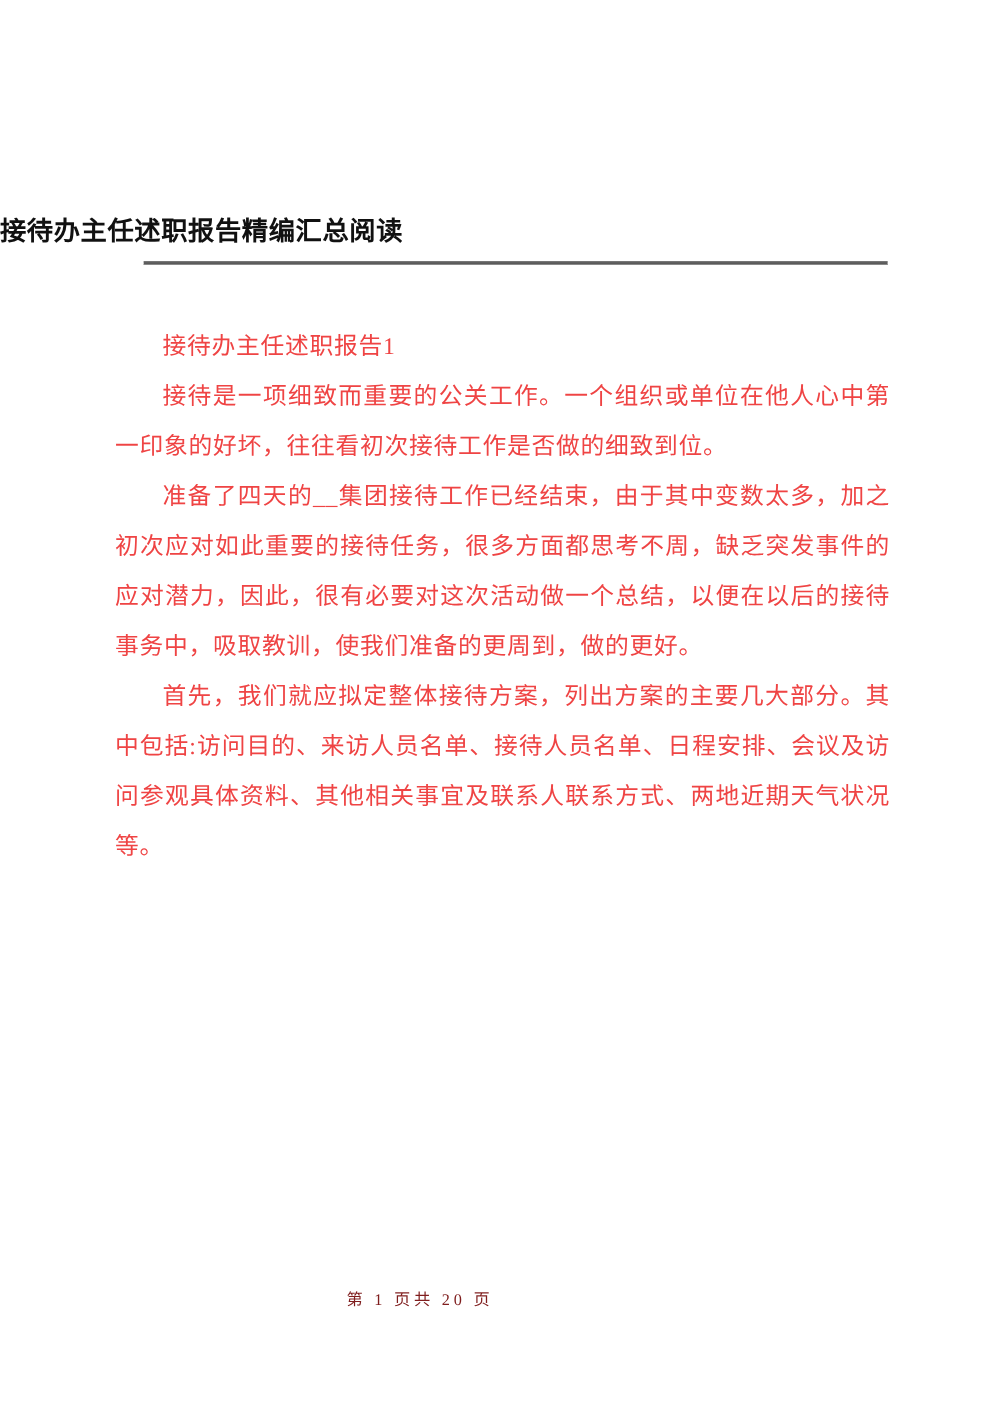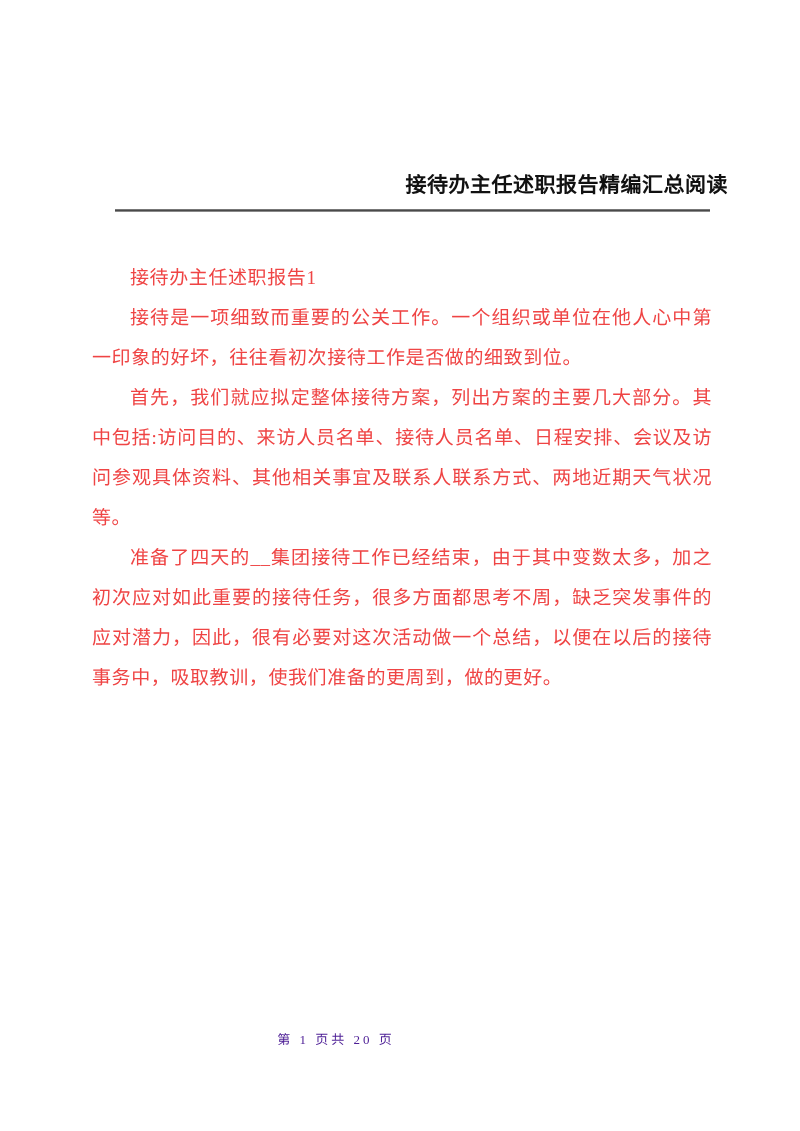"接待办主任述职报告精编汇总阅读" .doc-title { text-align: right -> left }
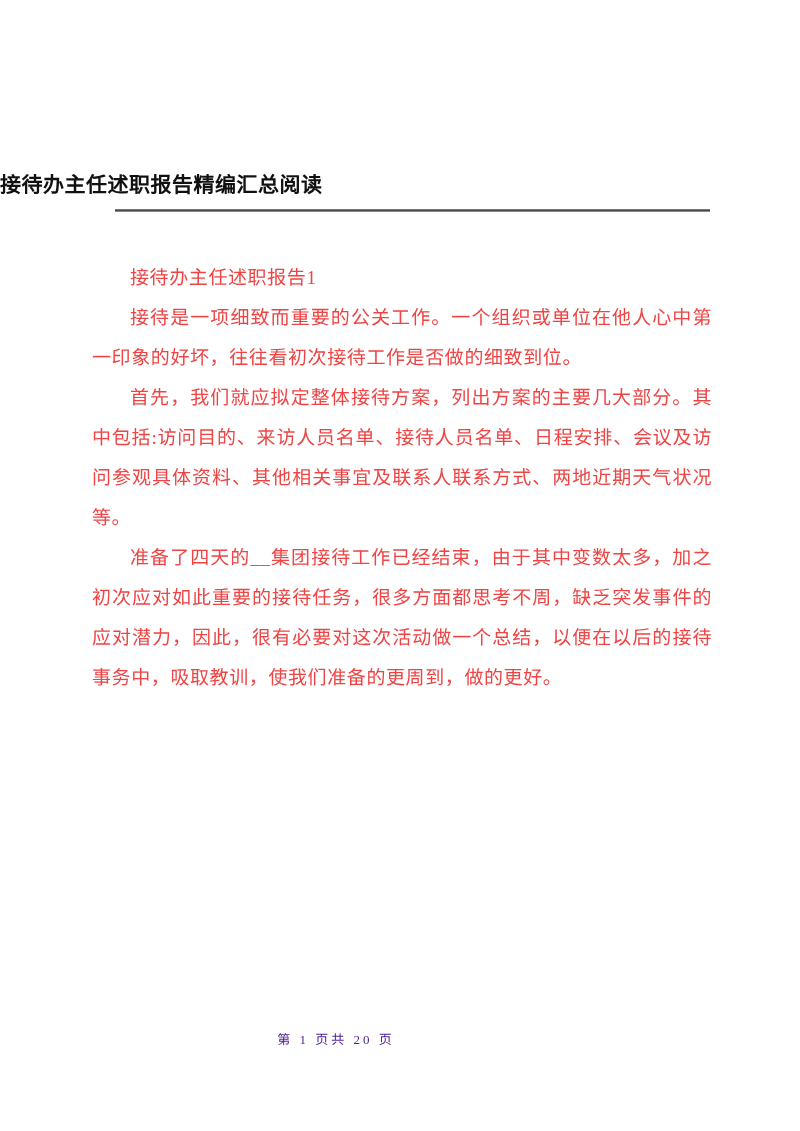"首先，我们就应拟定整体接待方案，列出方案的主要几大部分。其中包括:访问目的、来访" p { order: before "准备了四天的__集团接待工作已经结束，由于其中变数太多，加之初次应对如此重要的接" -> after "准备了四天的__集团接待工作已经结束，由于其中变数太多，加之初次应对如此重要的接" }
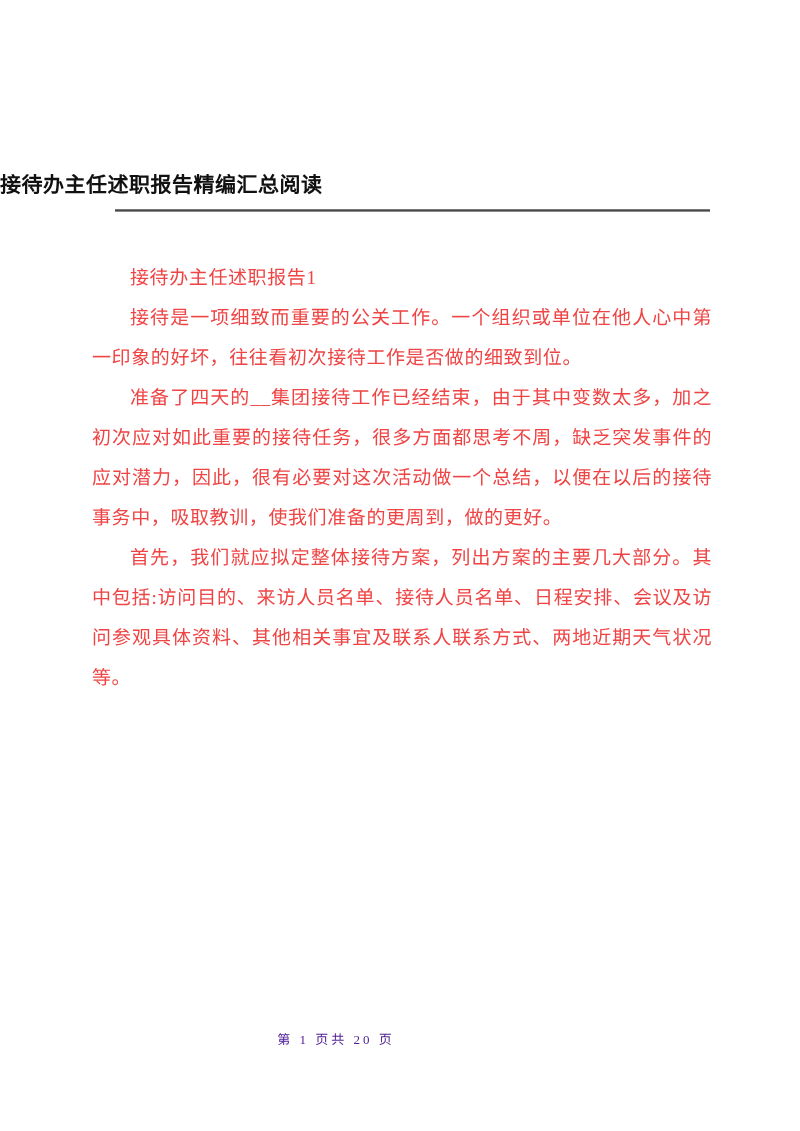"第 1 页共 20 页" .page-footer { color: #4c1d95 -> #7f1d1d }
